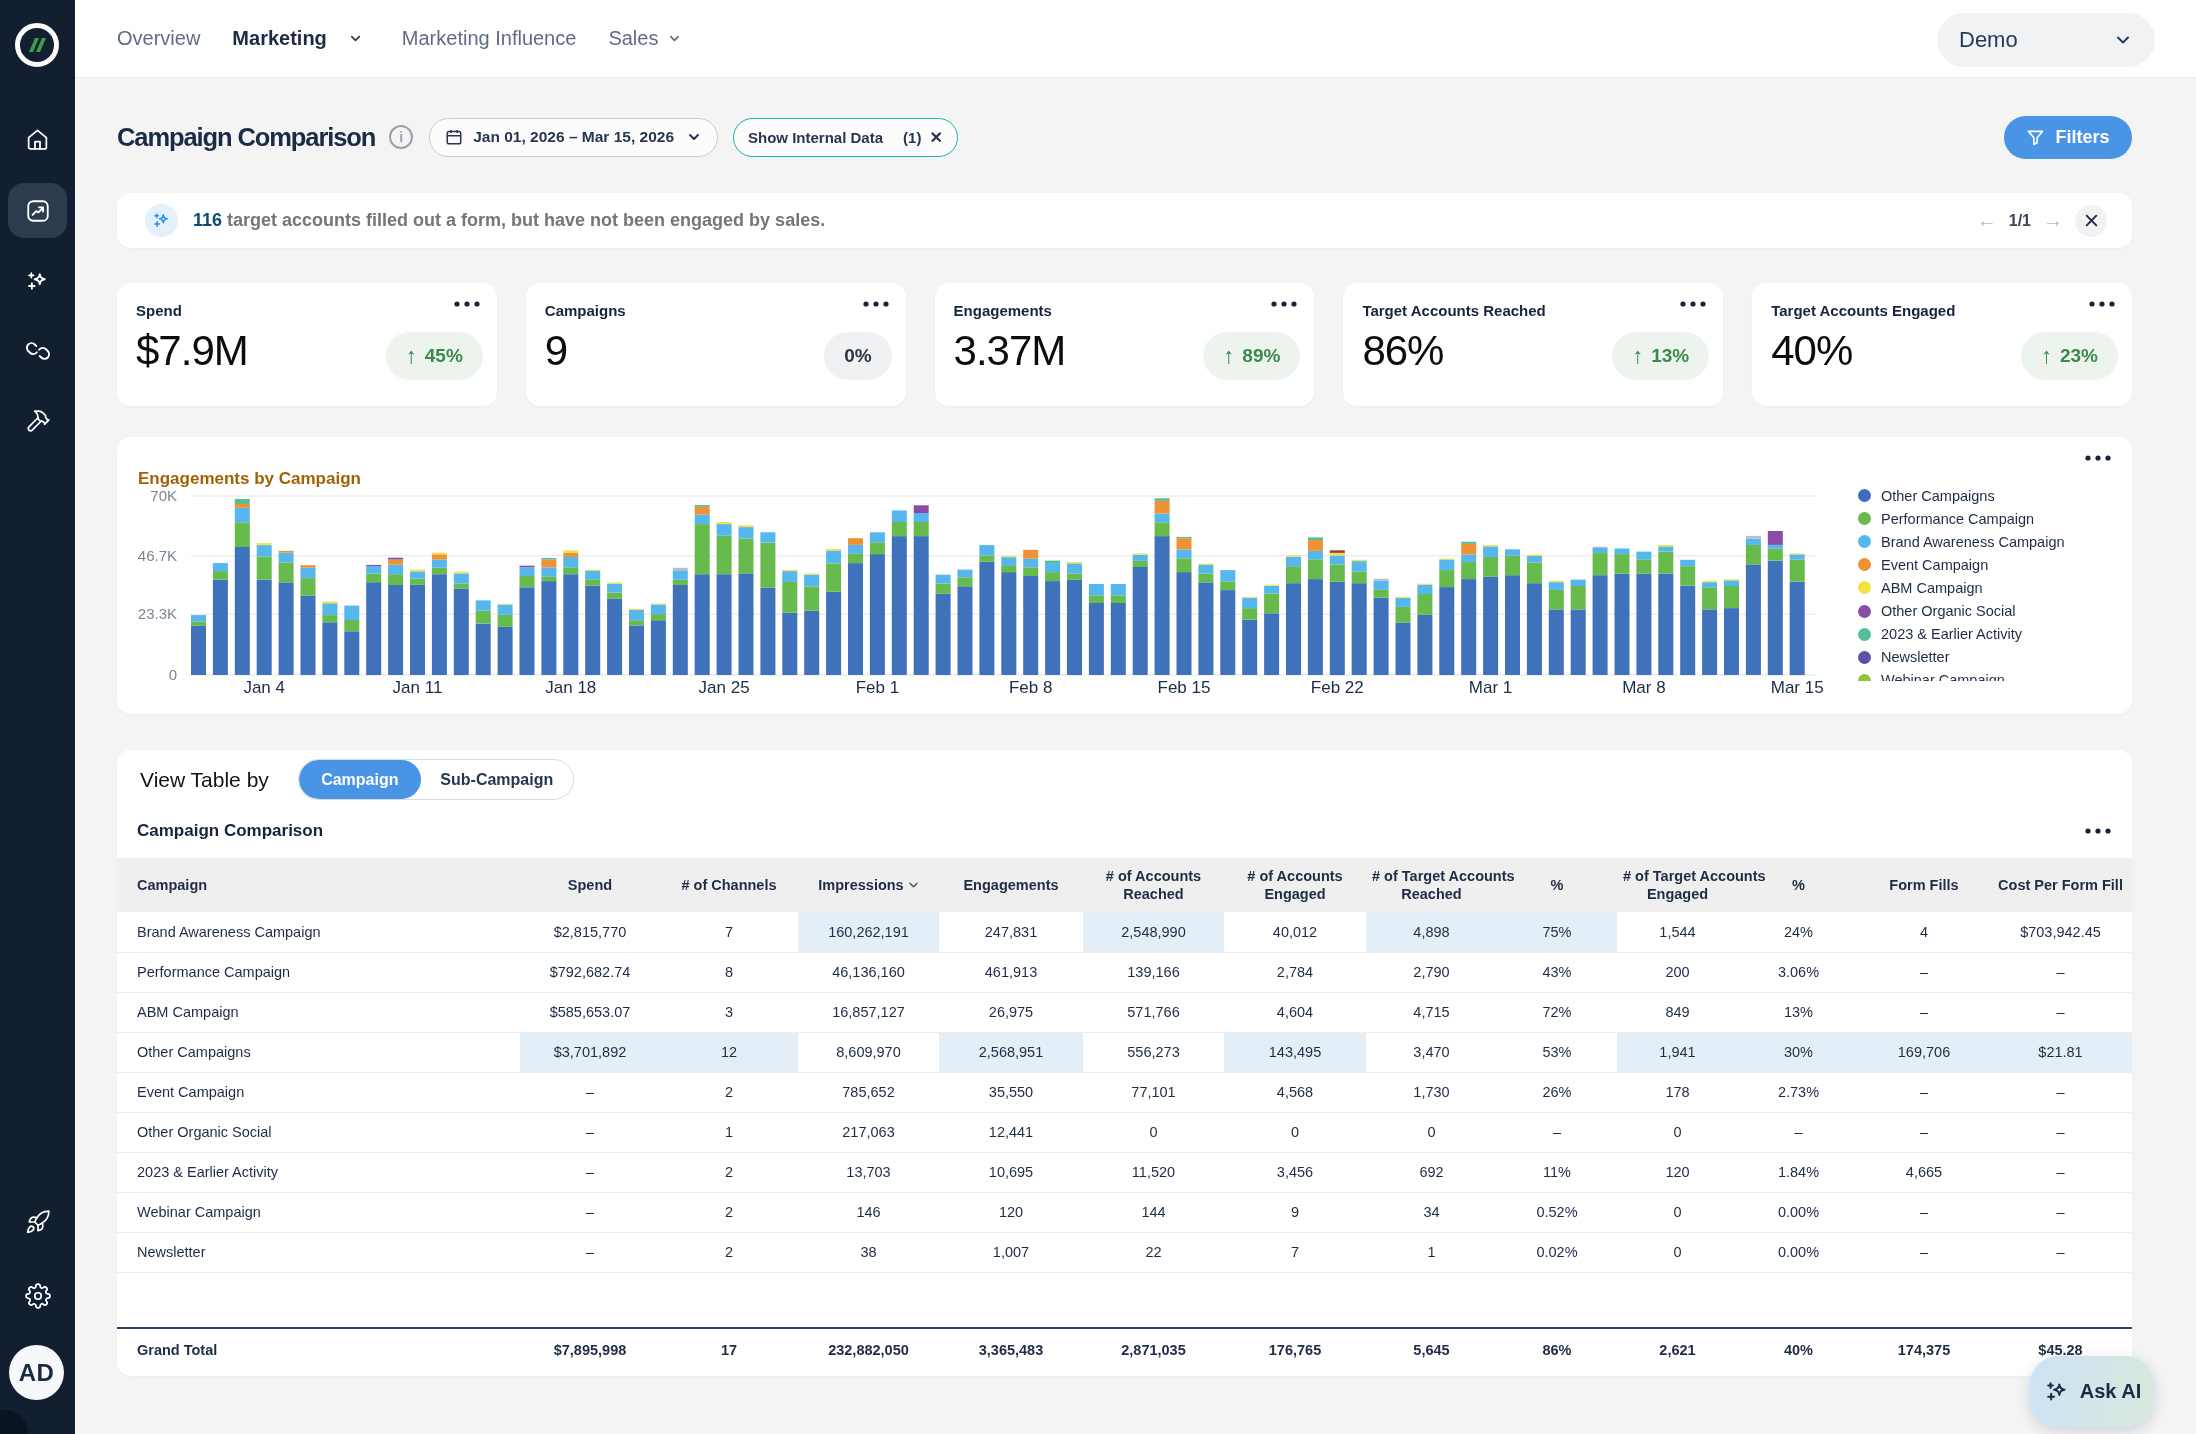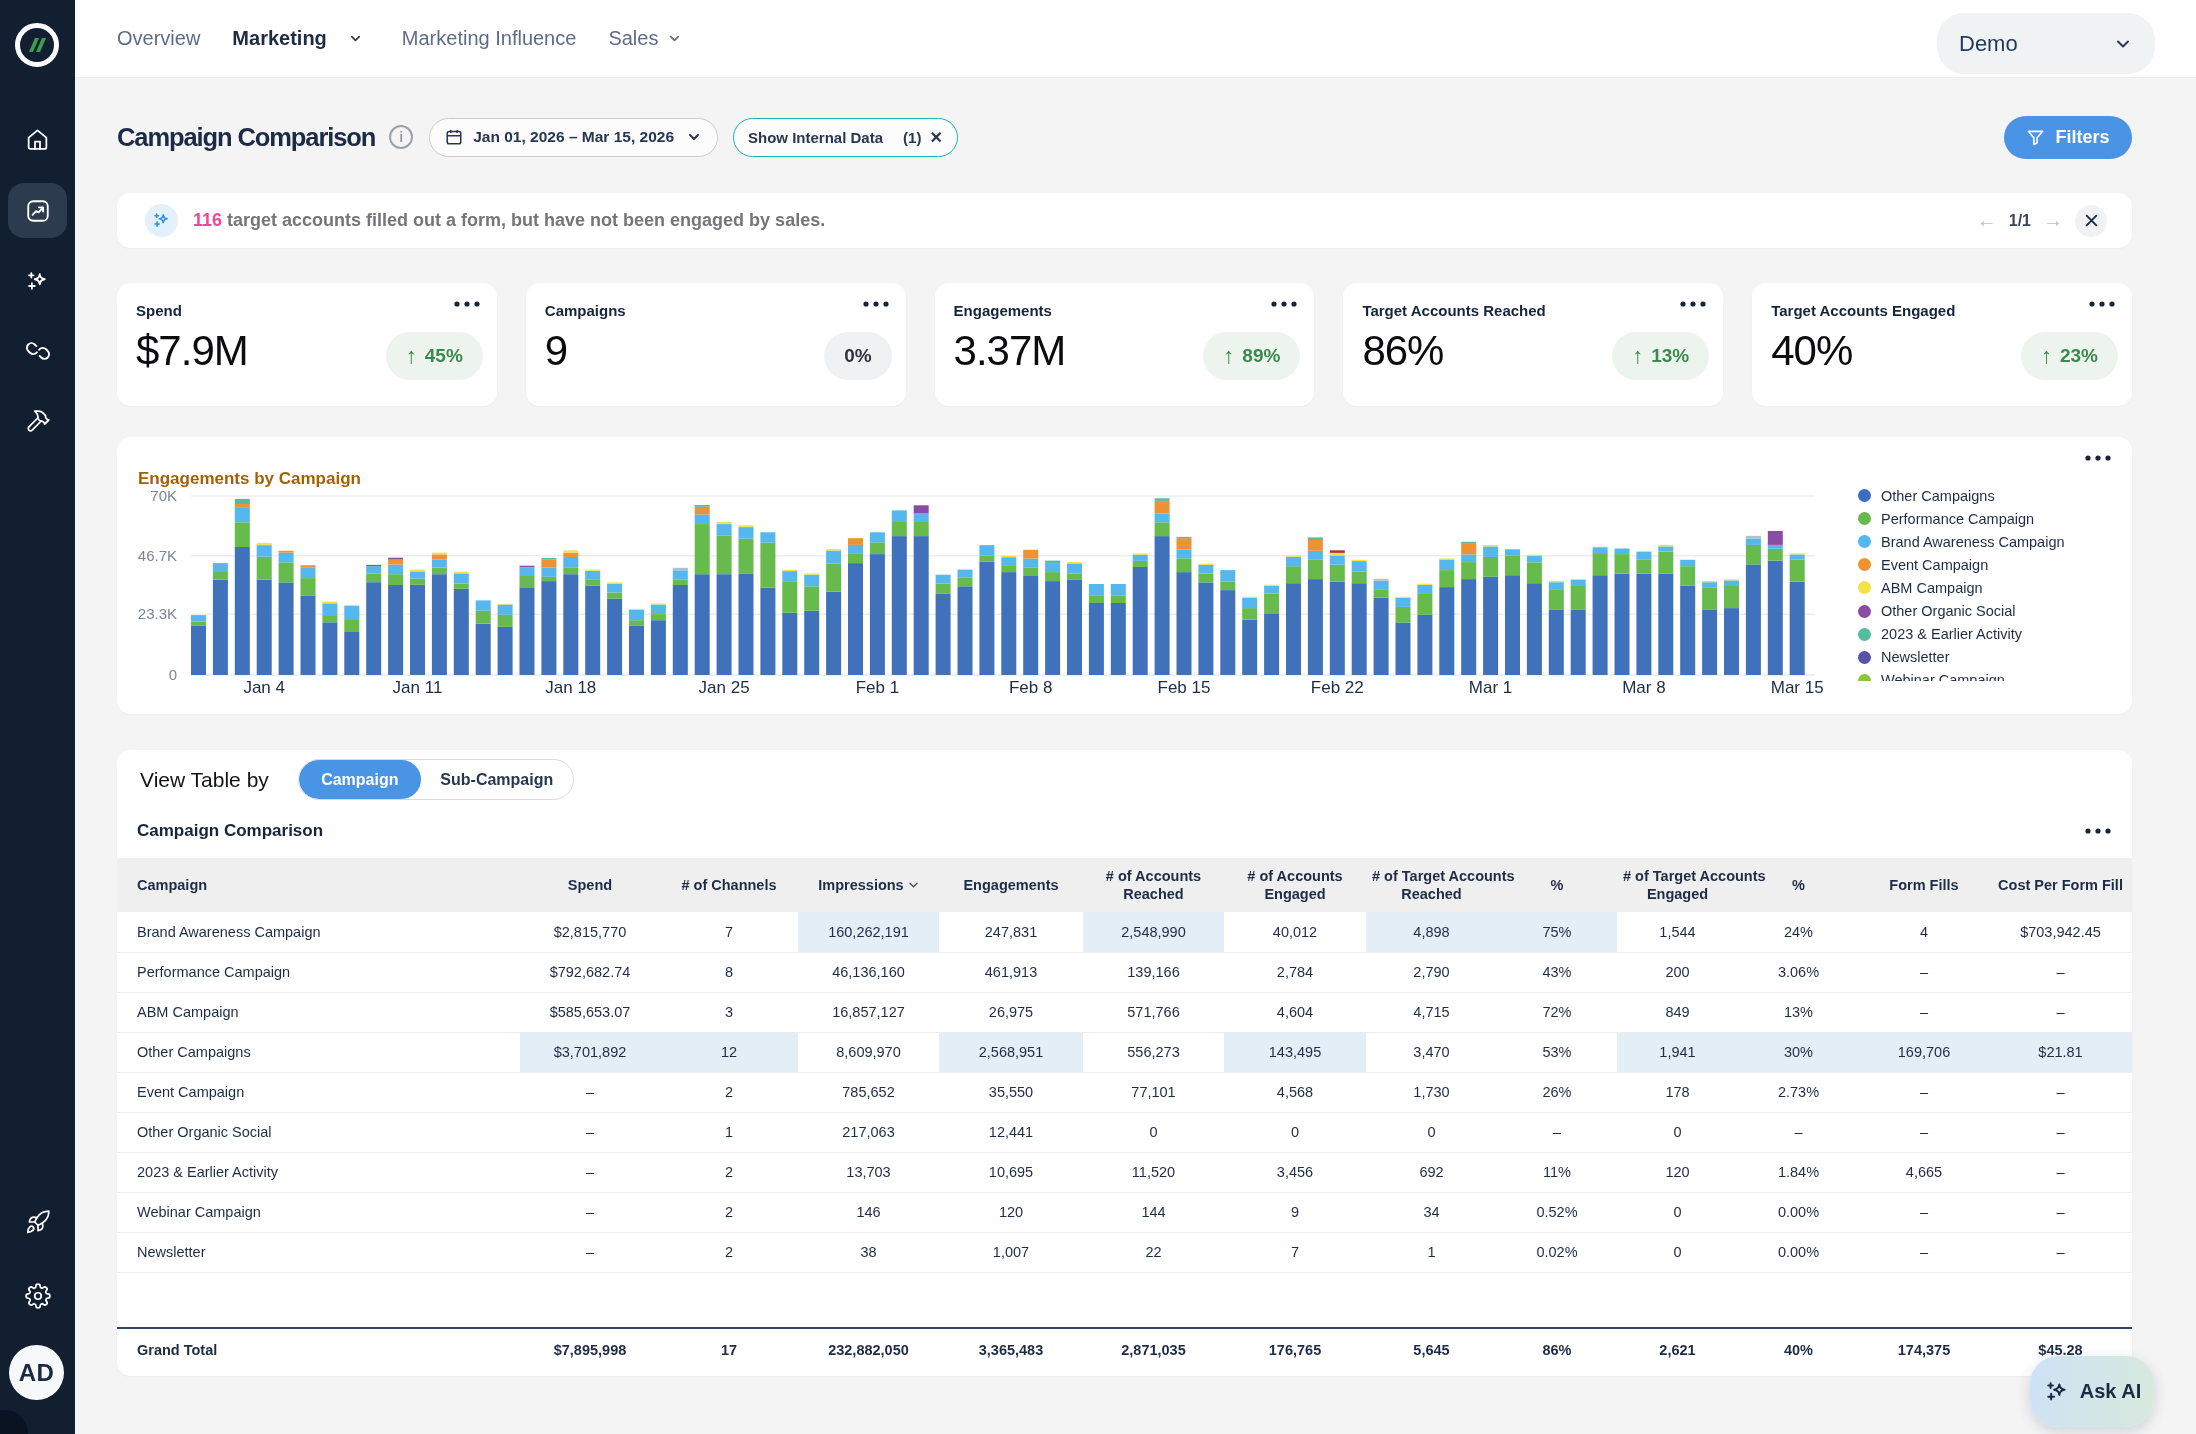"Demo" .demopill { height: 61px -> 54px }
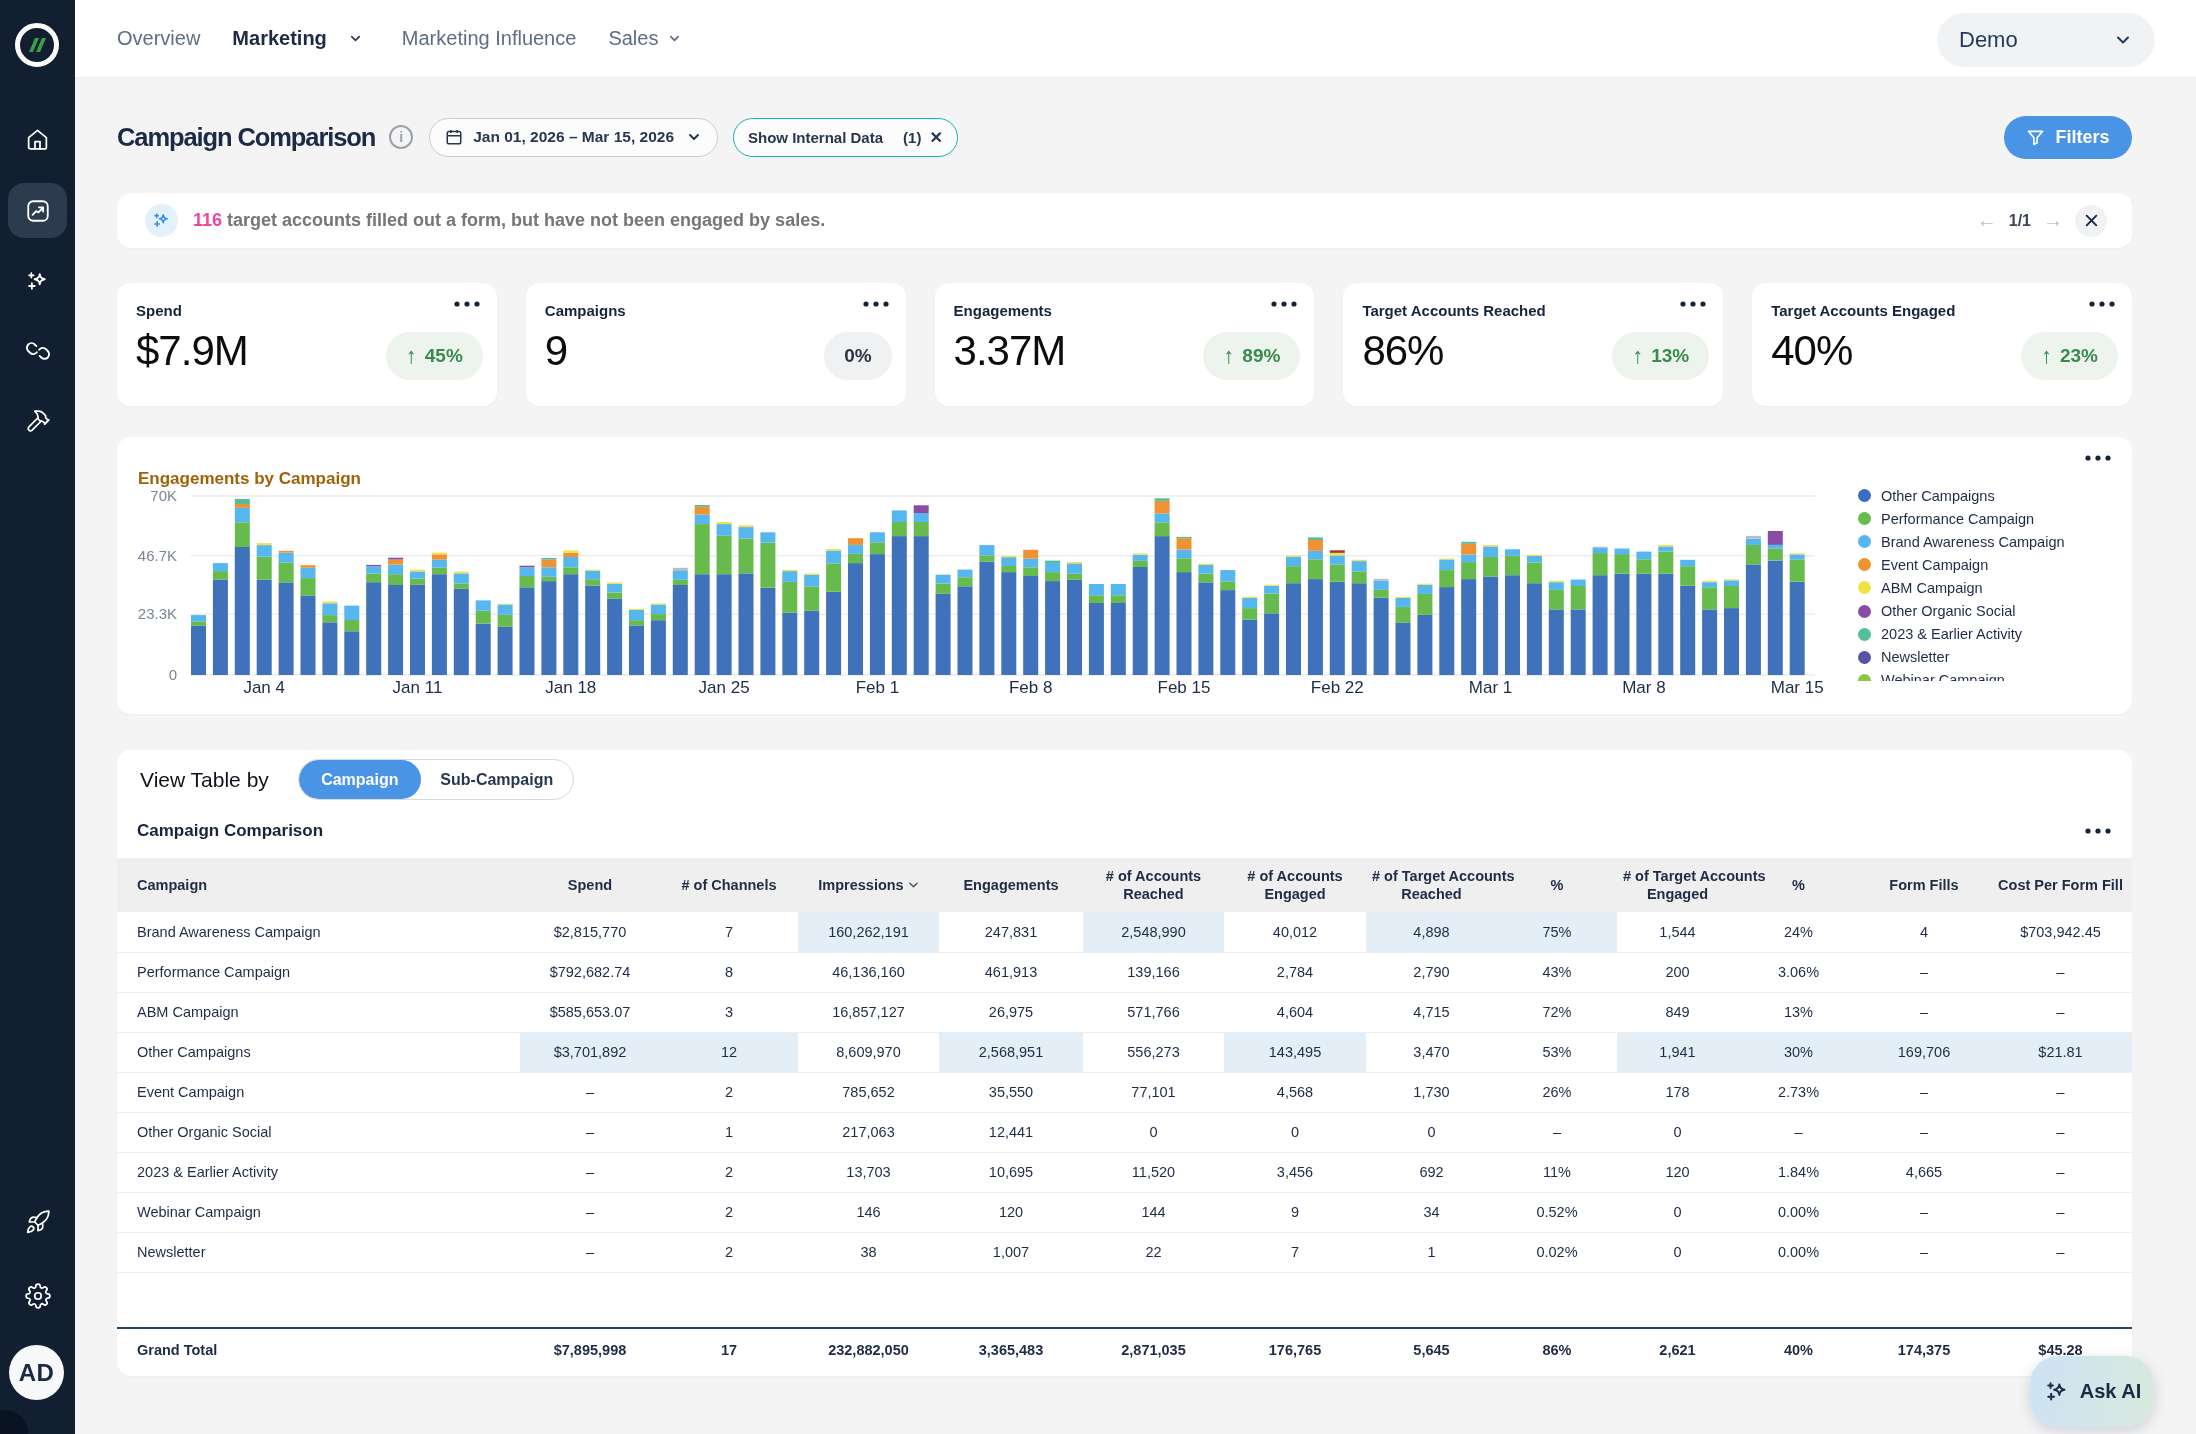"116" .btext b { color: #ec4899 -> #0c4a6e }
